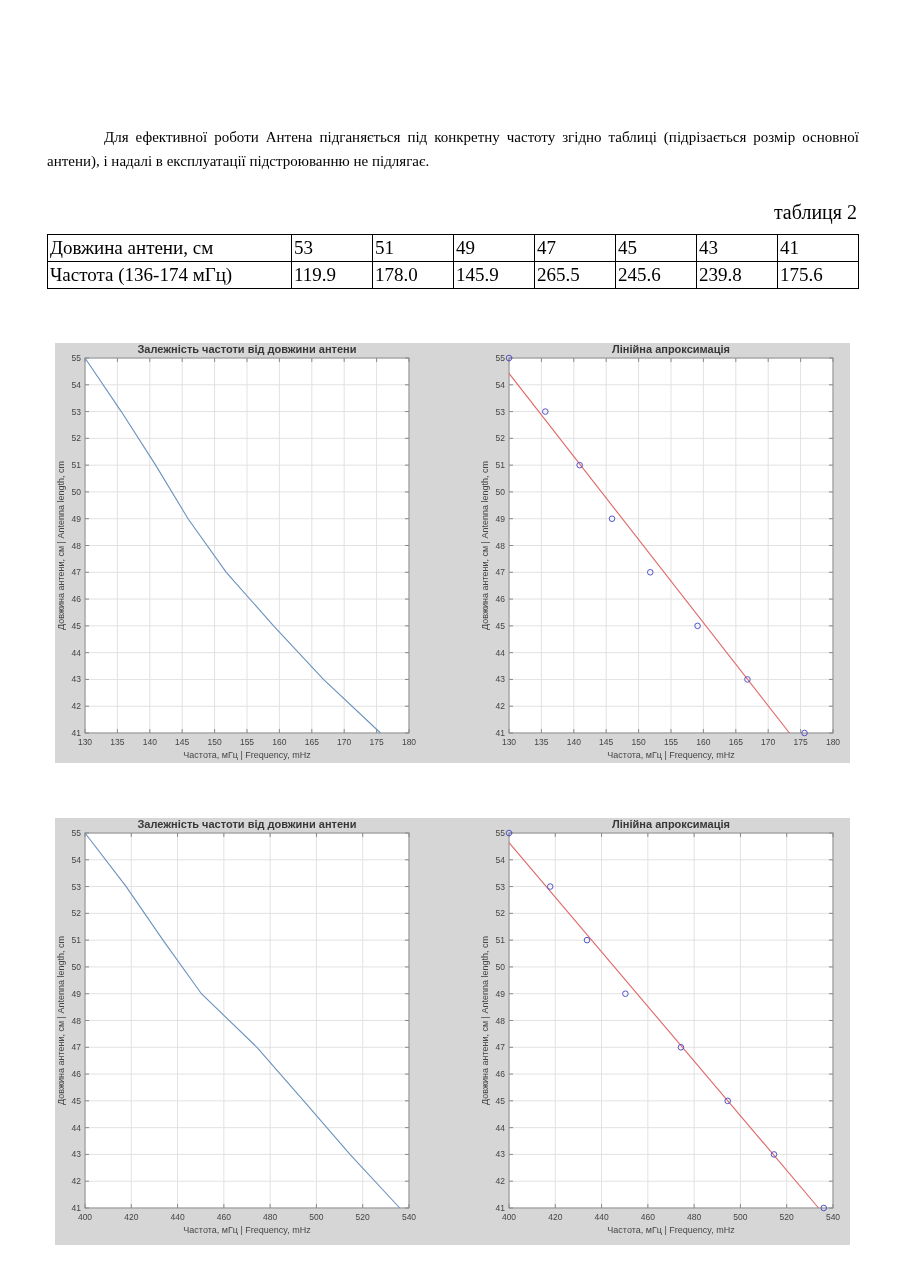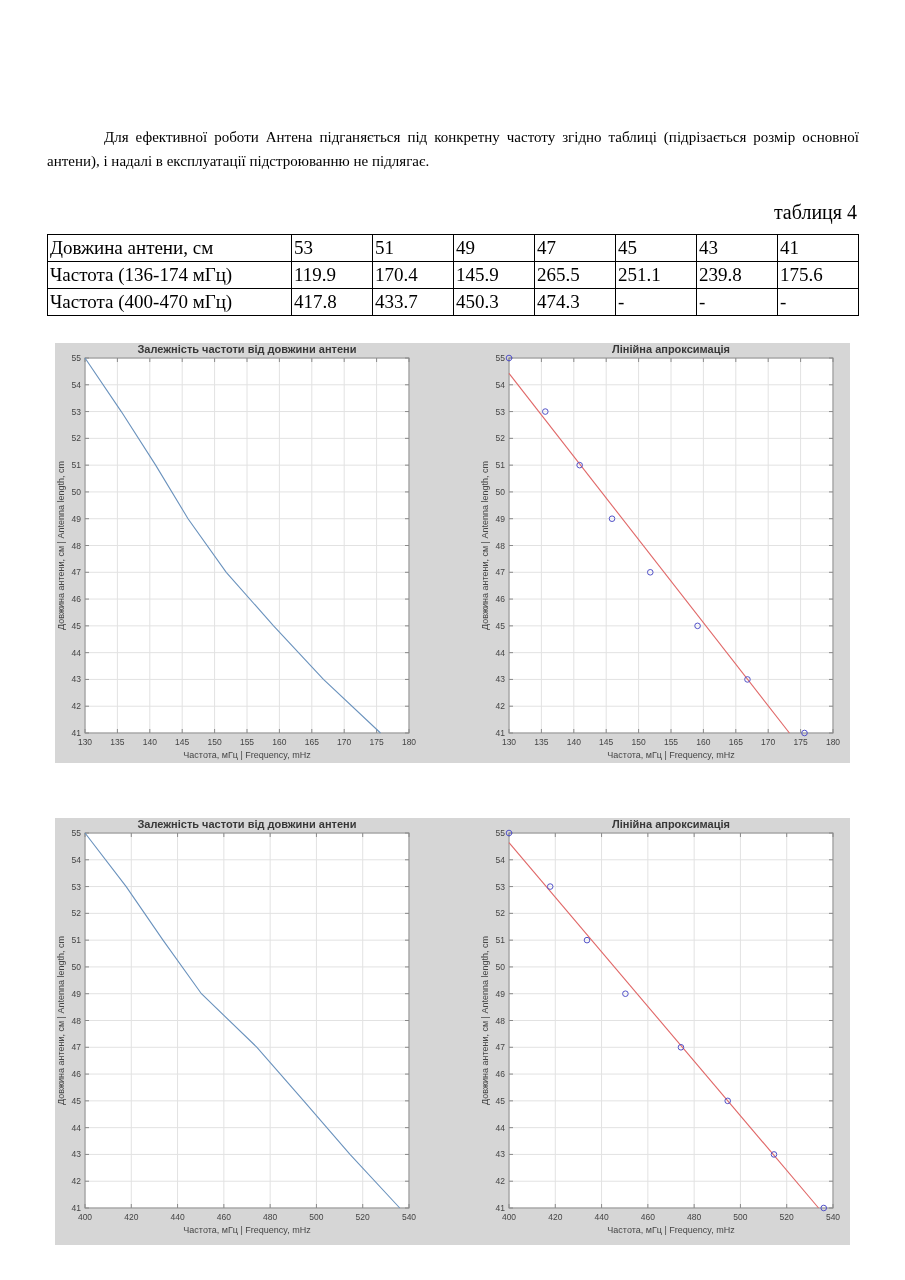"таблиця 4" div.table-caption { text: 4 -> 2 }
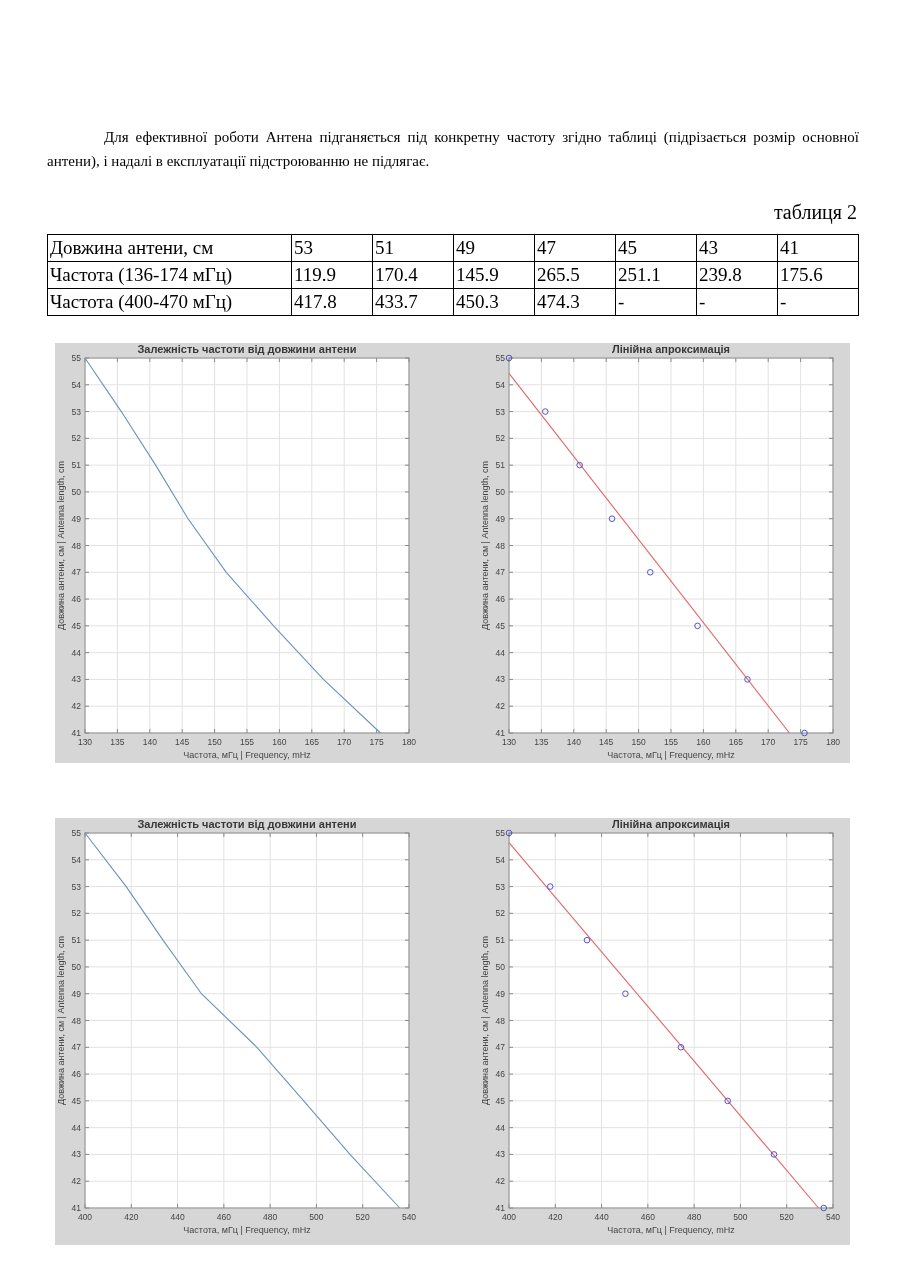"170.4" td { text: 170.4 -> 178.0 }
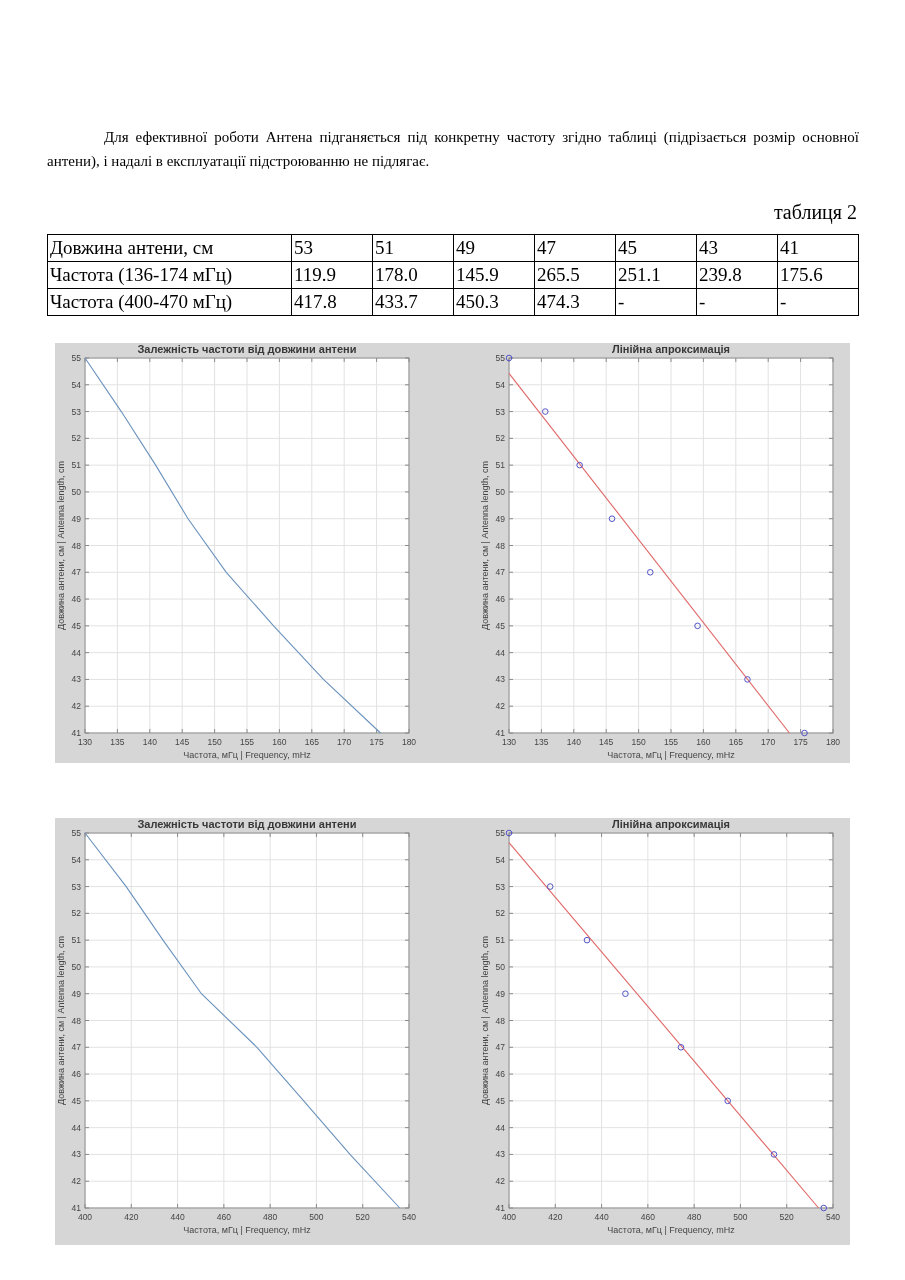"251.1" td { text: 251.1 -> 245.6 }
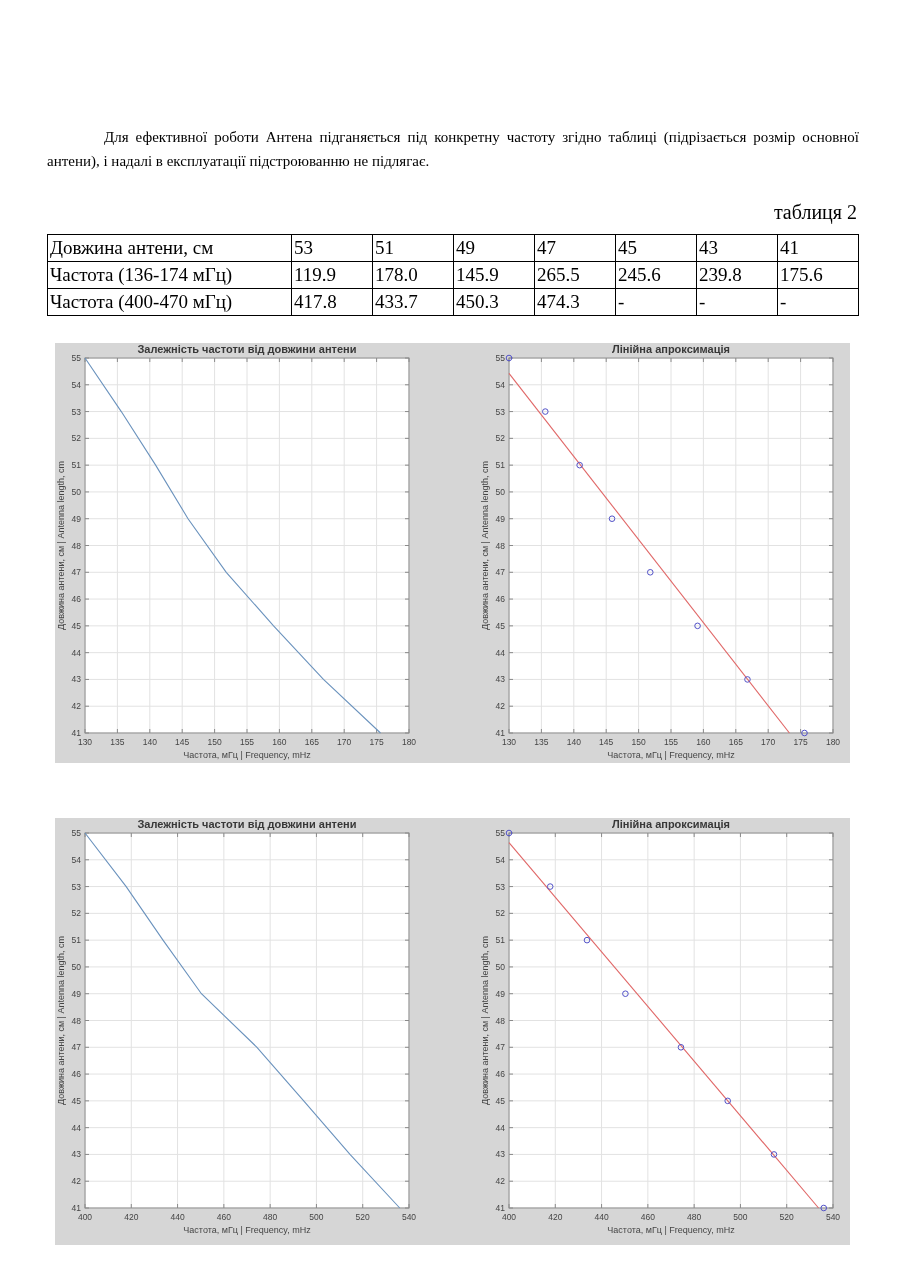"Частота (400-470 мГц)" tr { html: <tr> <td>Частота (400-470 мГц)</td> <td>417.8</td> <td>433.7</td> <td>450.3</td> <td>474.3</td> <td>-</td> <td>-</td> <td>-</td> </tr> -> none }
